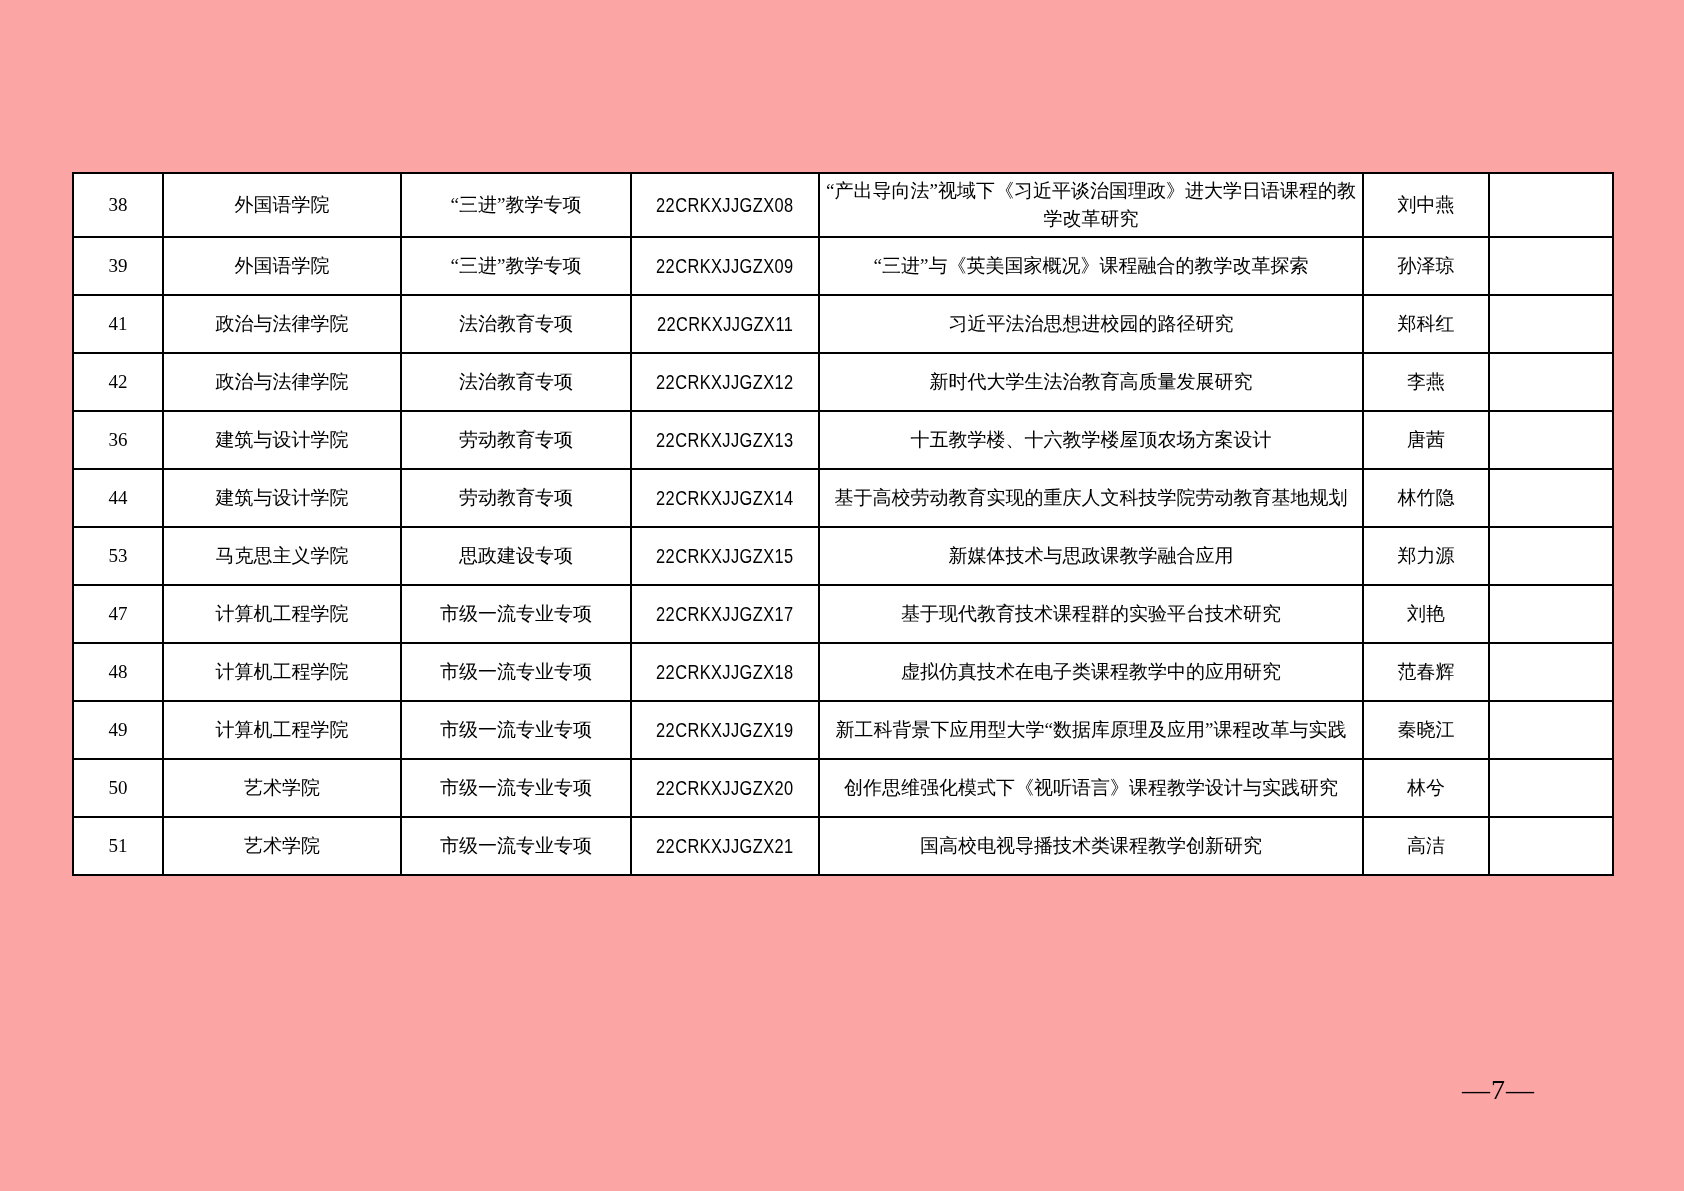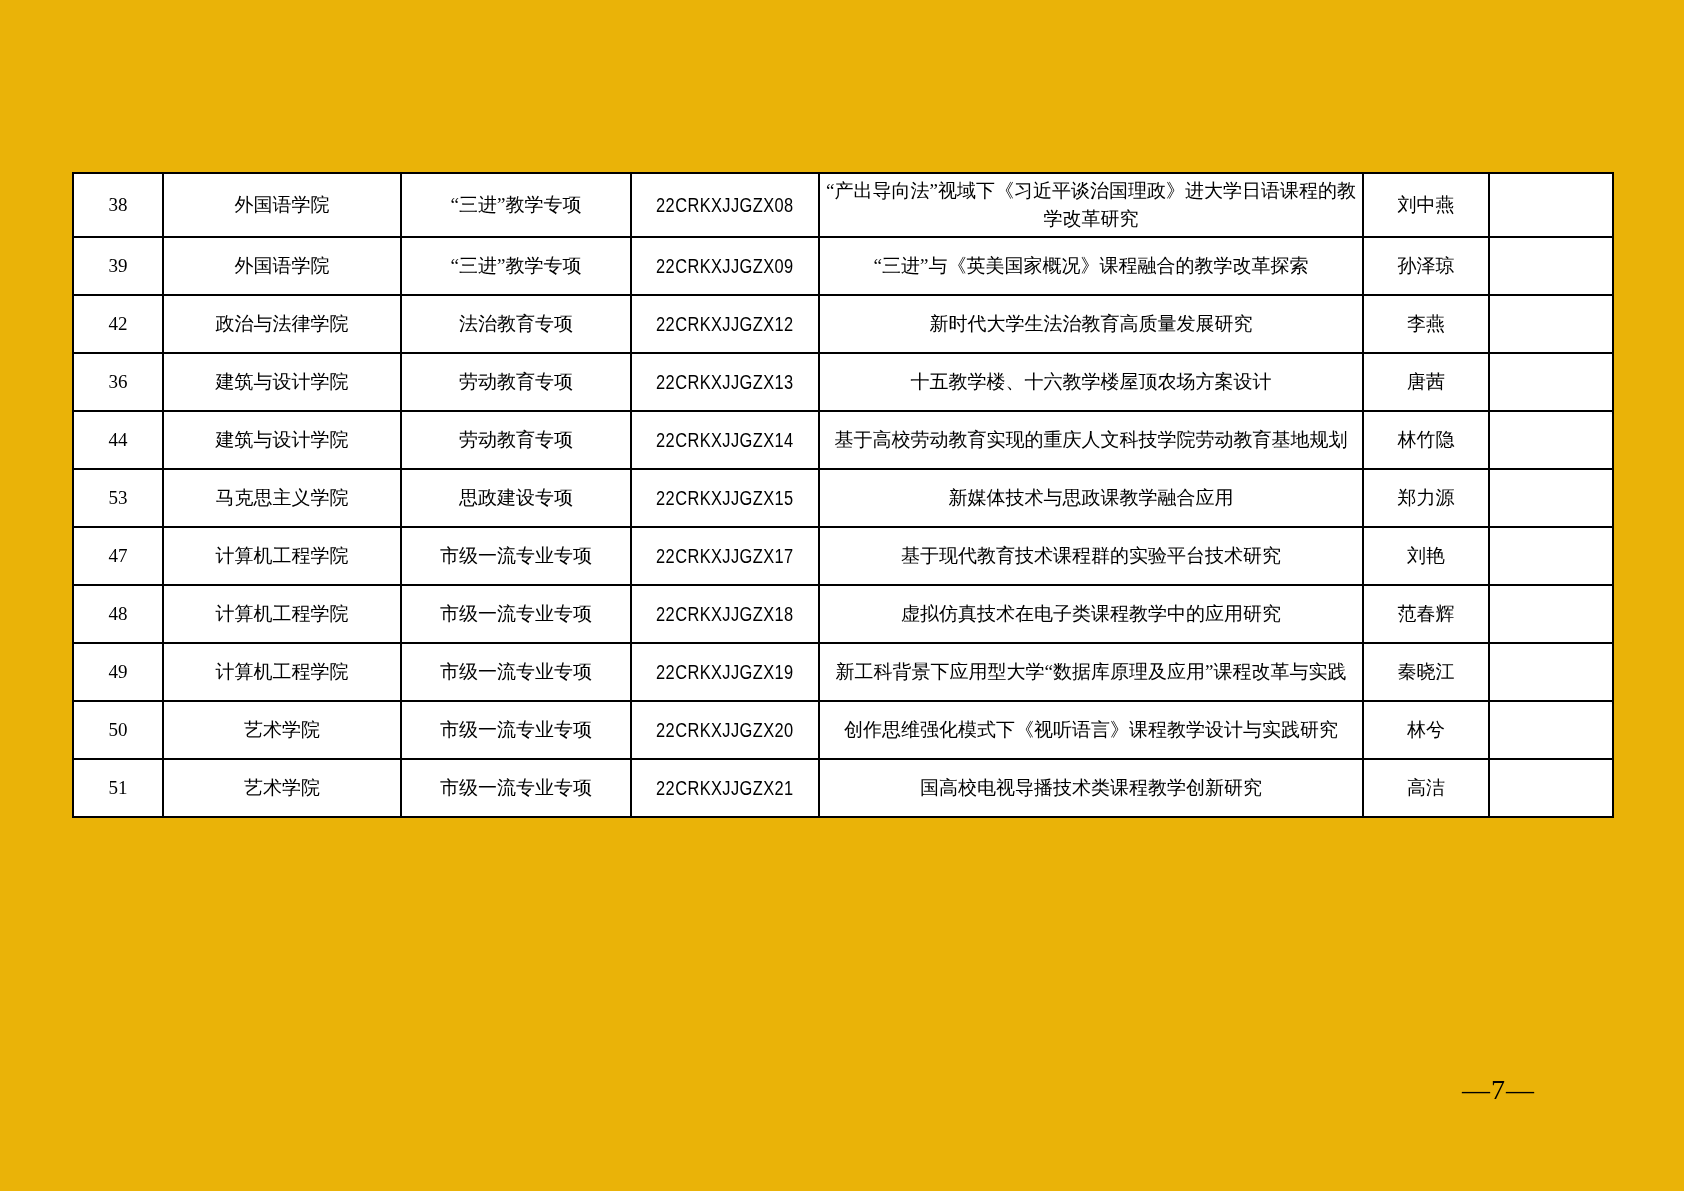"38" .page { background: #eab308 -> #fca5a5 }
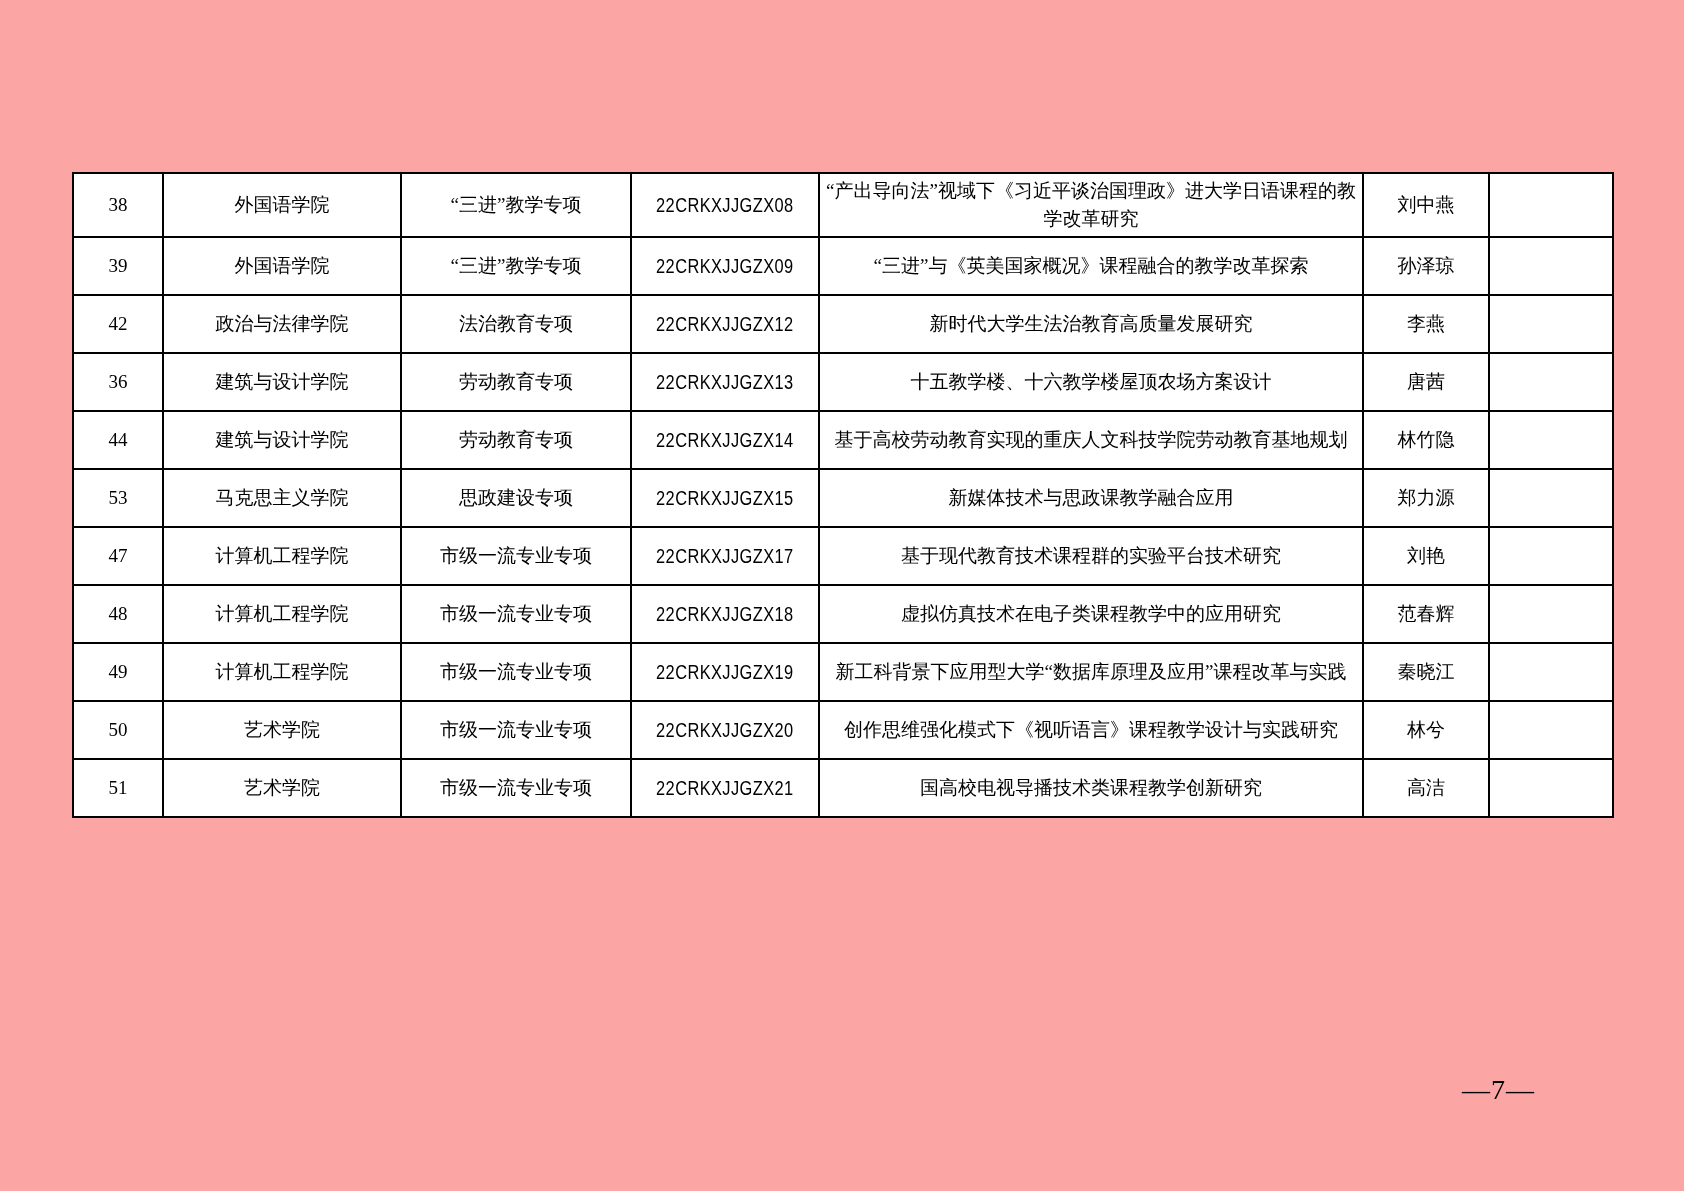"41" tr { html: none -> <tr> <td>41</td> <td>政治与法律学院</td> <td>法治教育专项</td> <td><span>22CRKXJJGZX11</span></td> <td>习近平法治思想进校园的路径研究</td> <td>郑科红</td> <td></td> </tr> }
